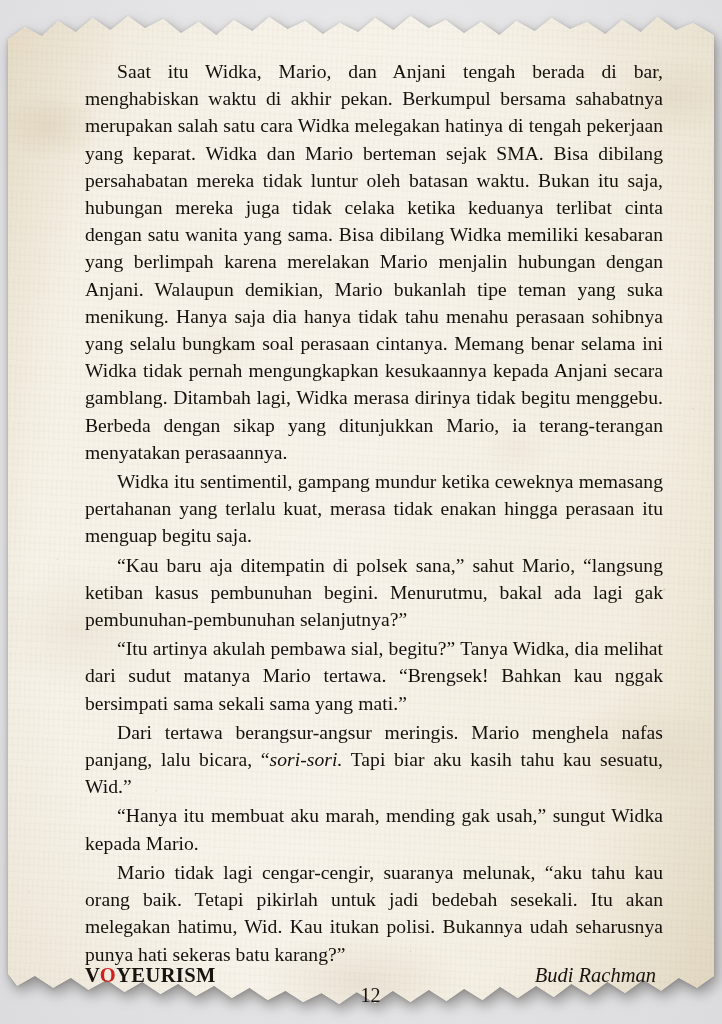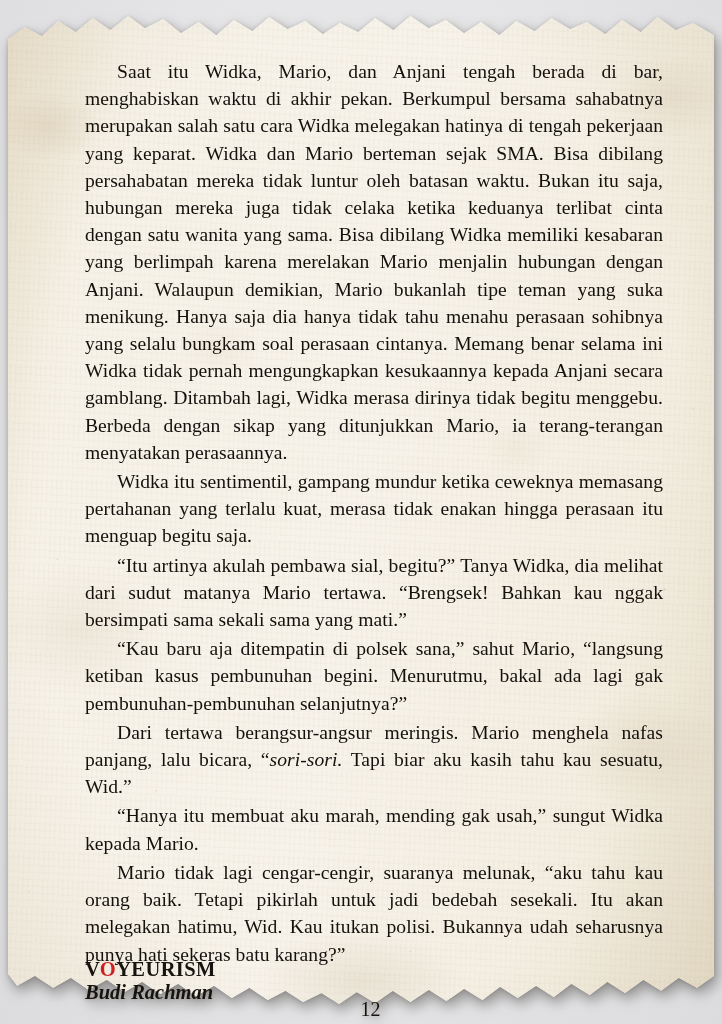"“Itu artinya akulah pembawa sial," p { order: before "“Kau baru aja ditempatin di" -> after "“Kau baru aja ditempatin di" }
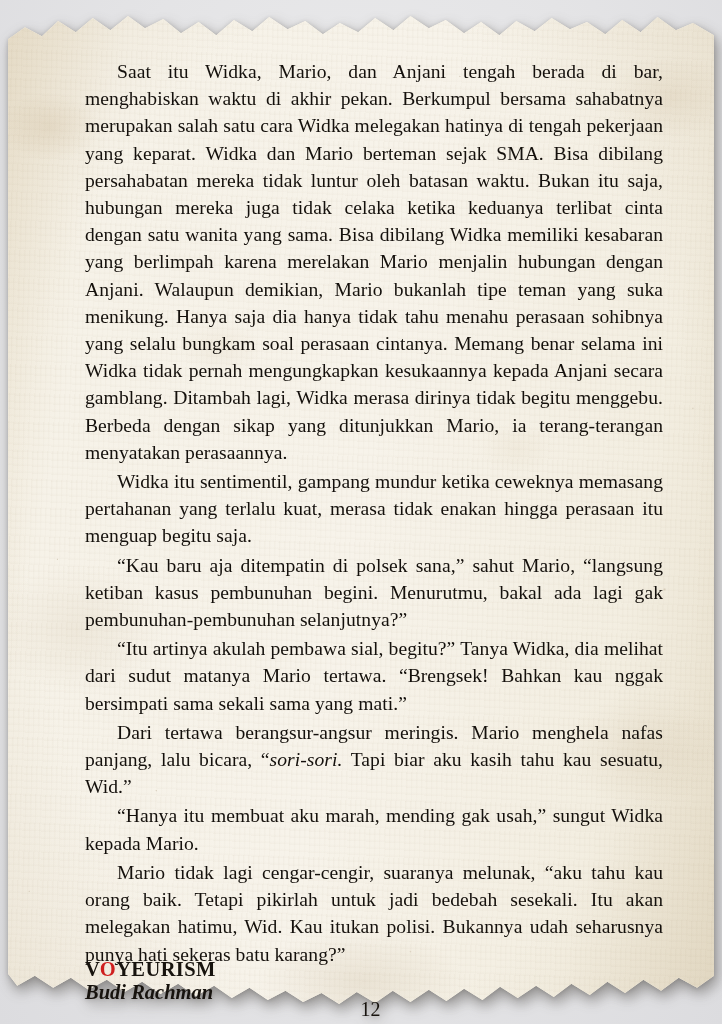"VOYEURISM" .footer { align-items: none -> center; flex-direction: column -> none }
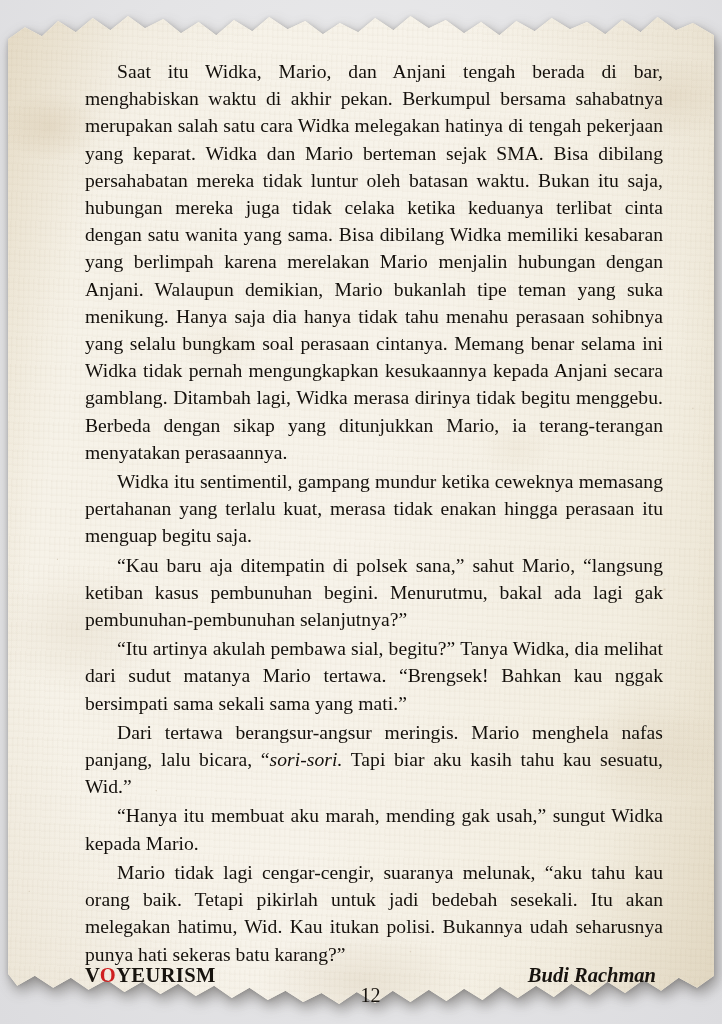"Budi Rachman" .author-name { font-weight: bold -> normal }
